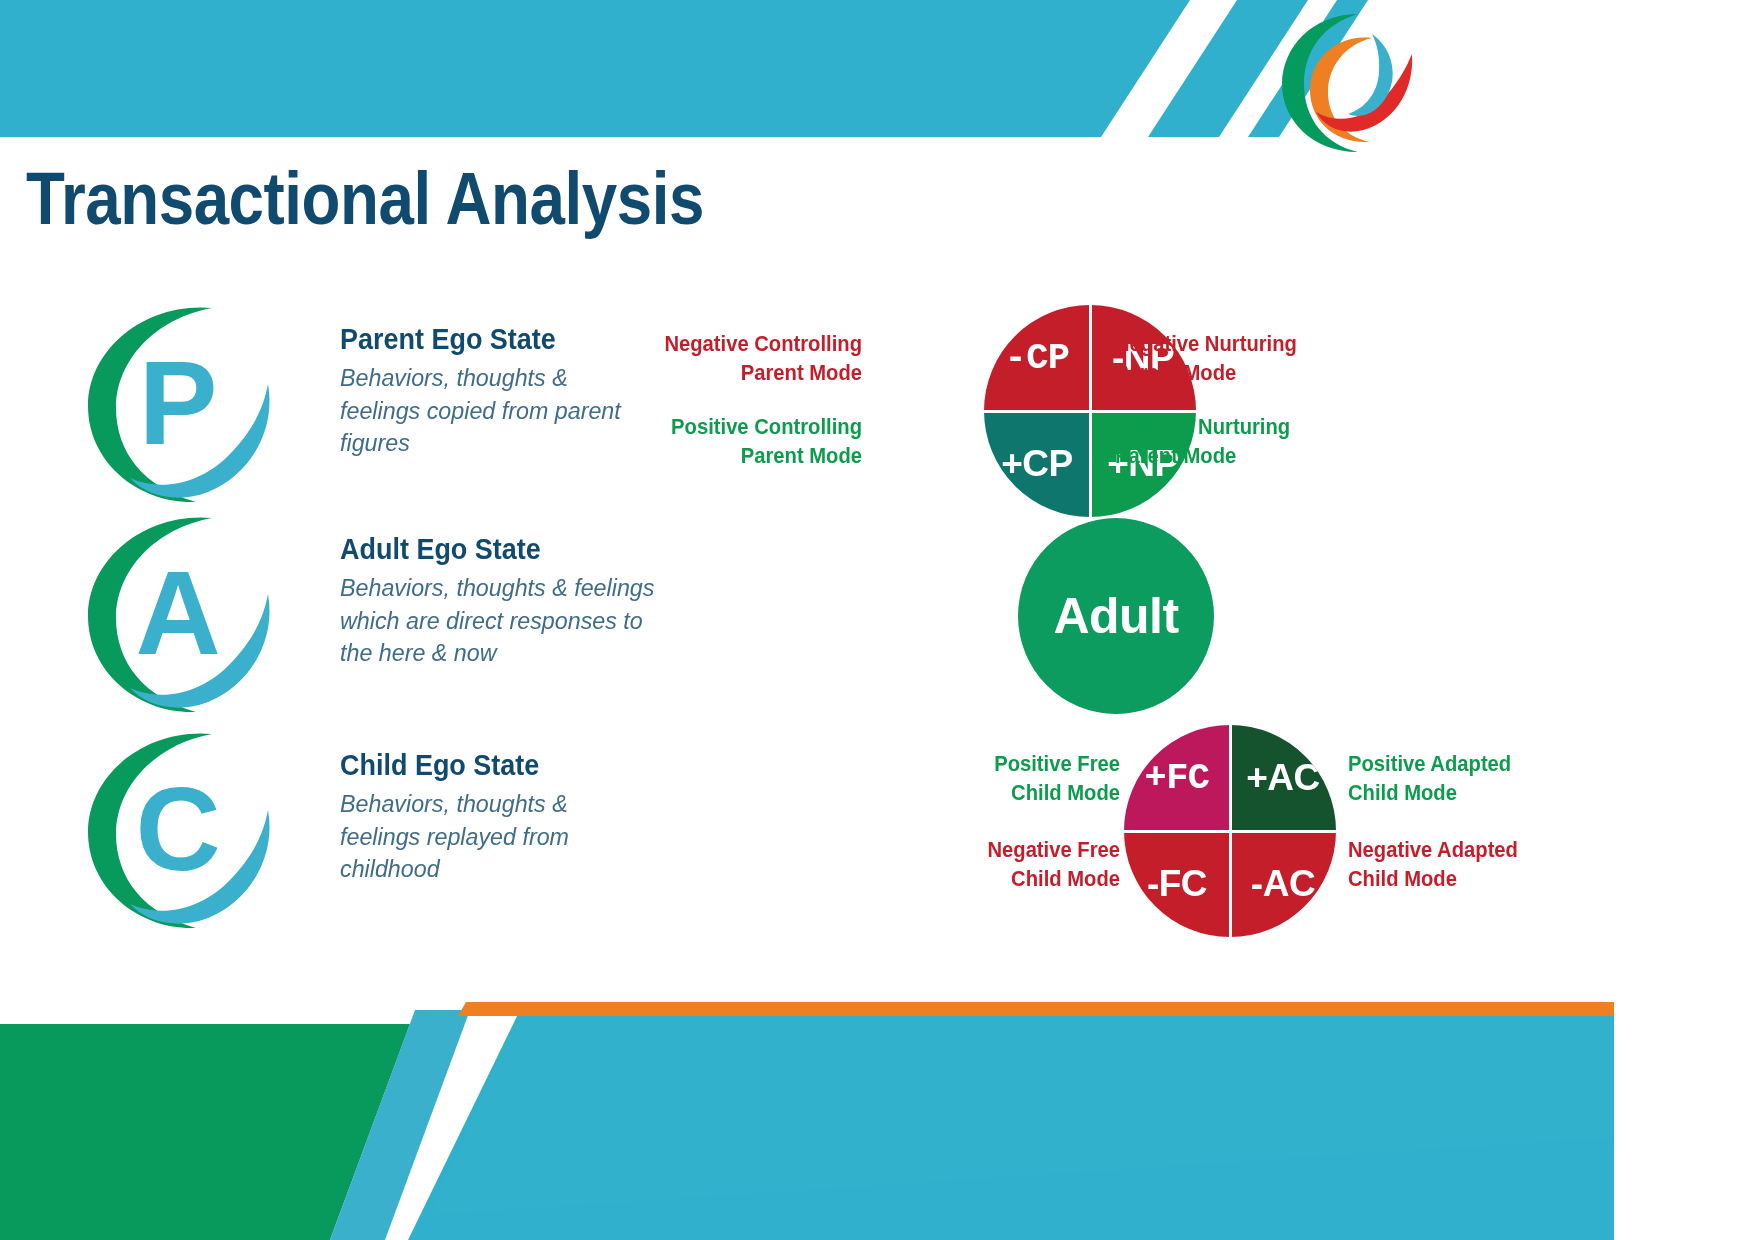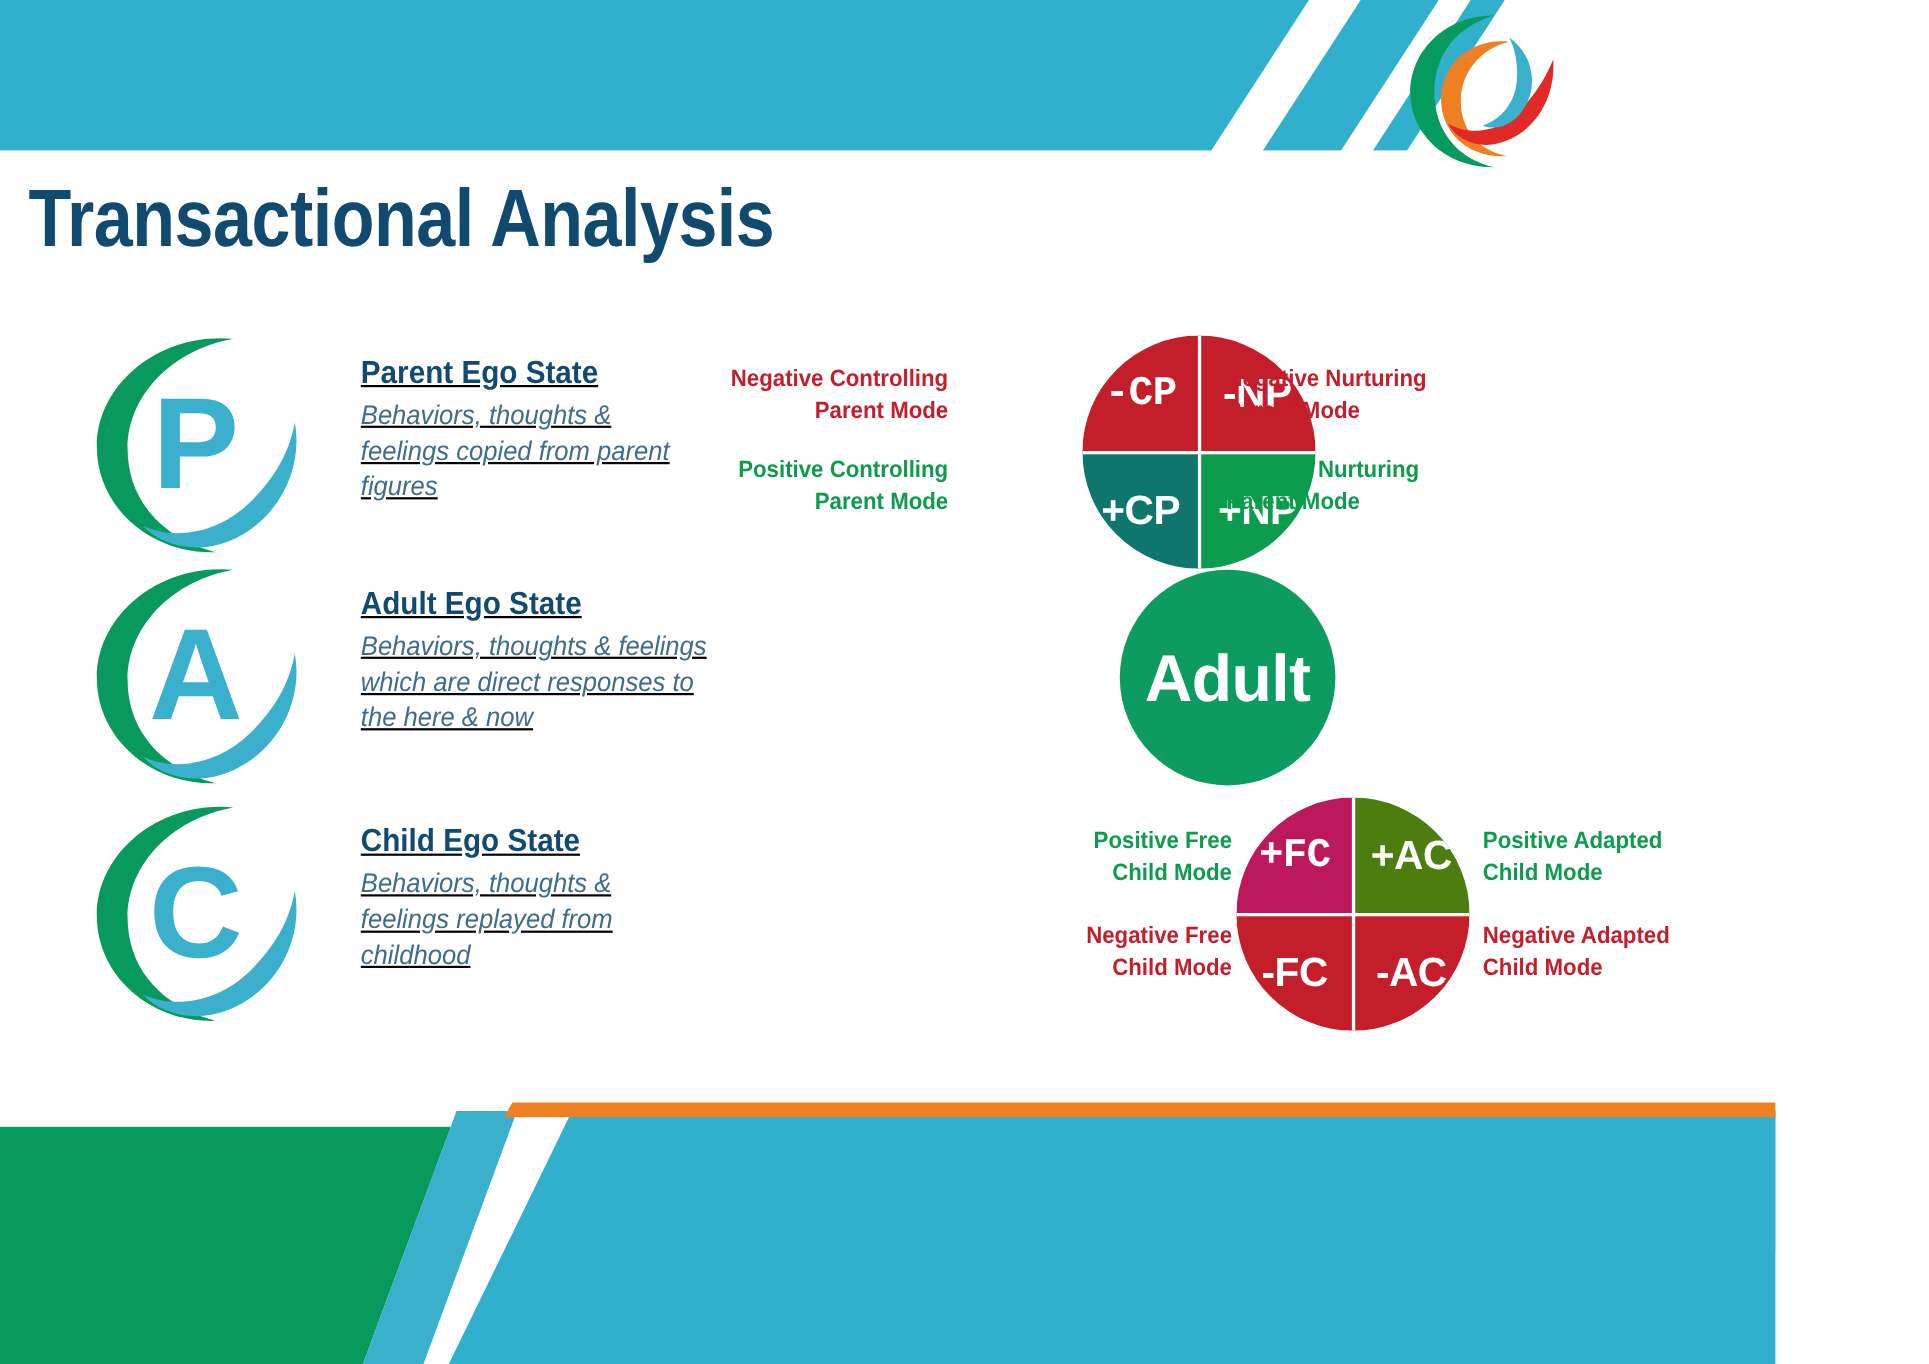"Parent Ego State" .ego-text { left: 256px -> 268px; text-decoration: underline -> none }
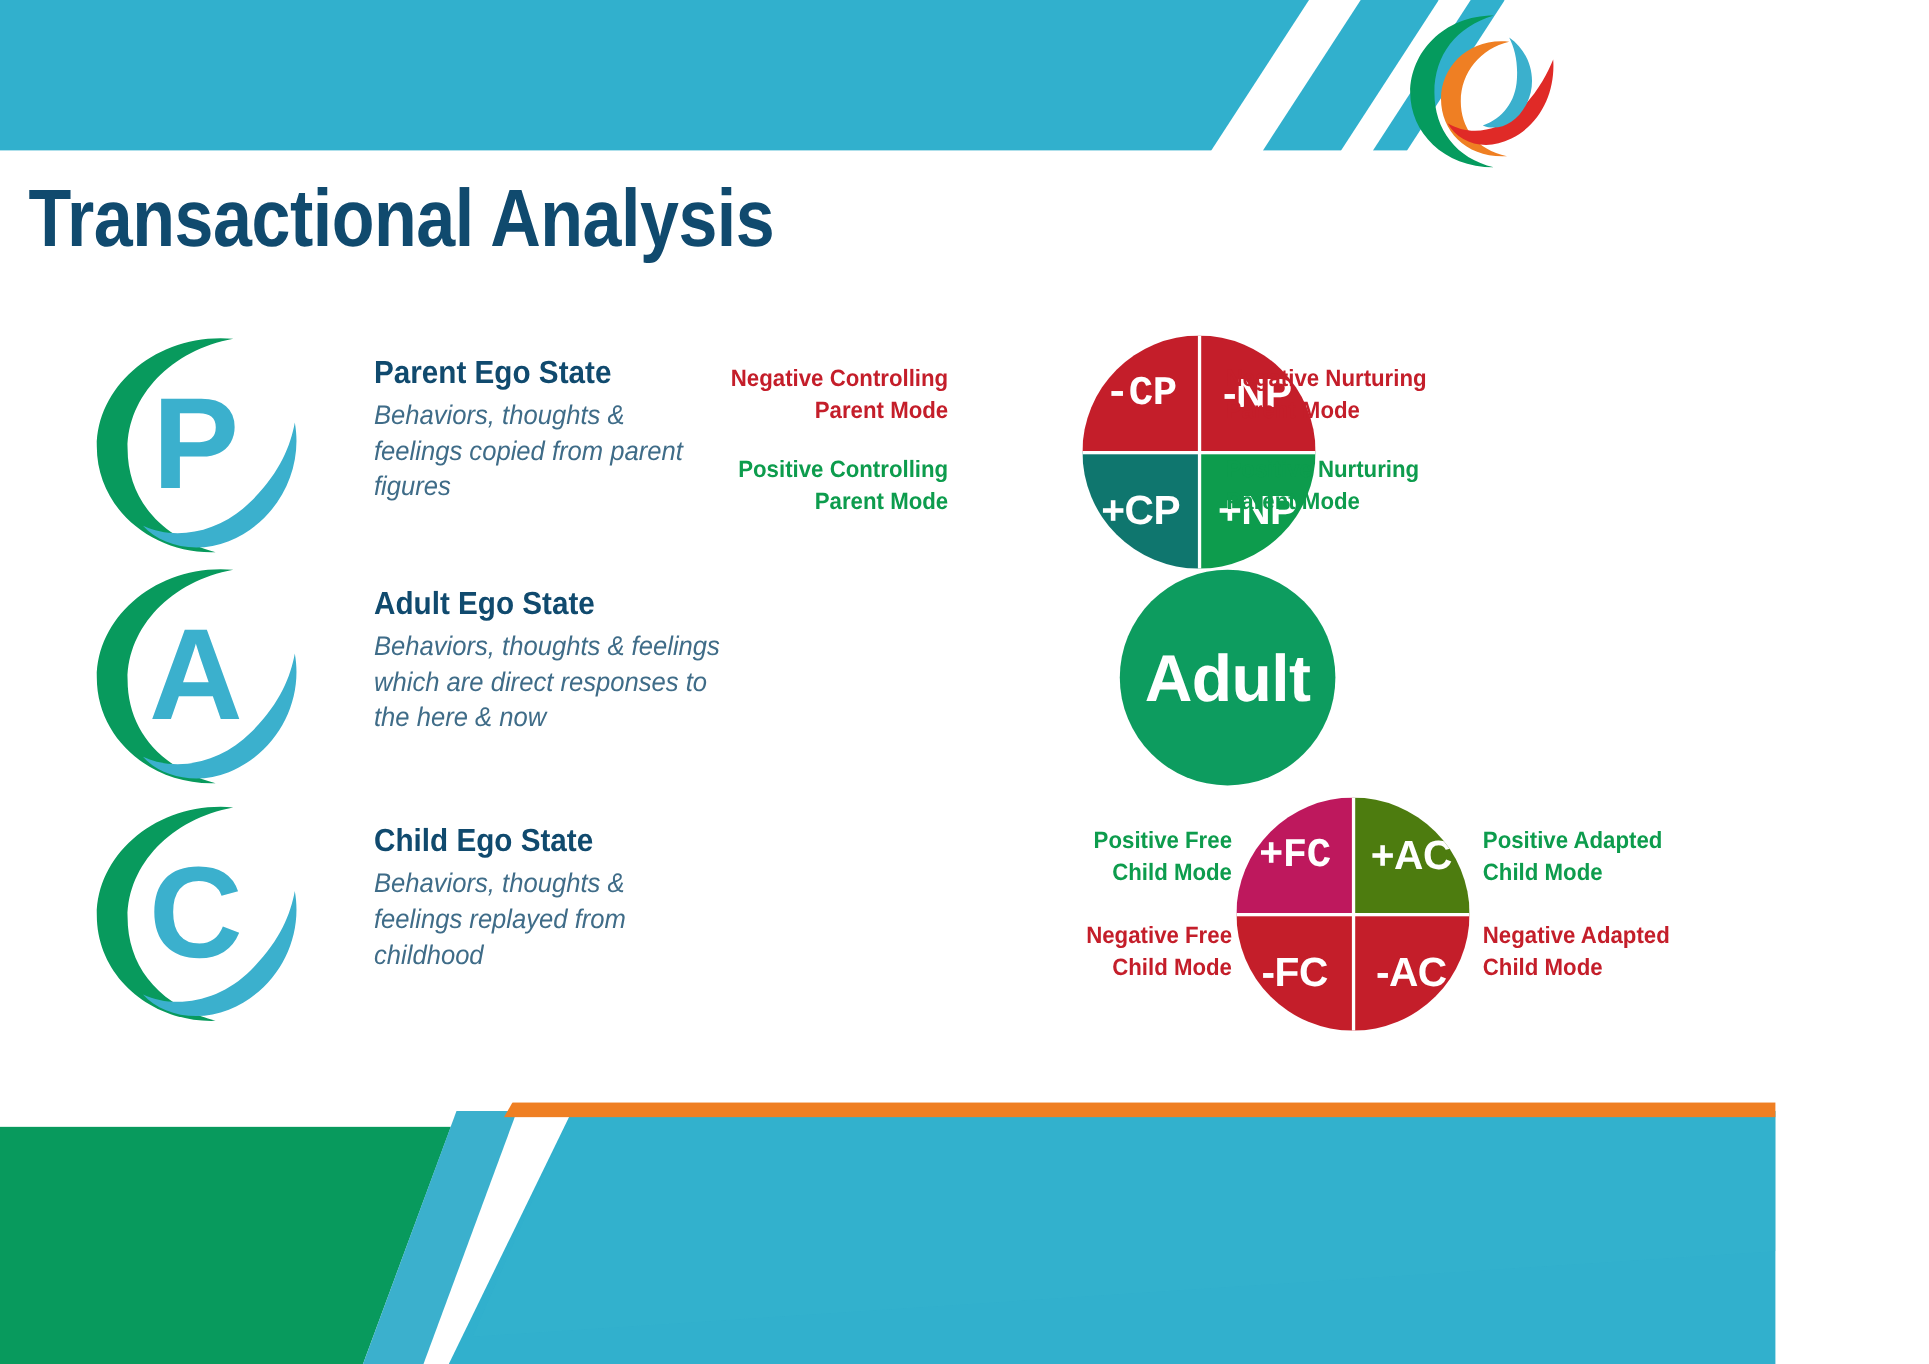"Adult" .adult-circle span { font-size: 60px -> 50px }
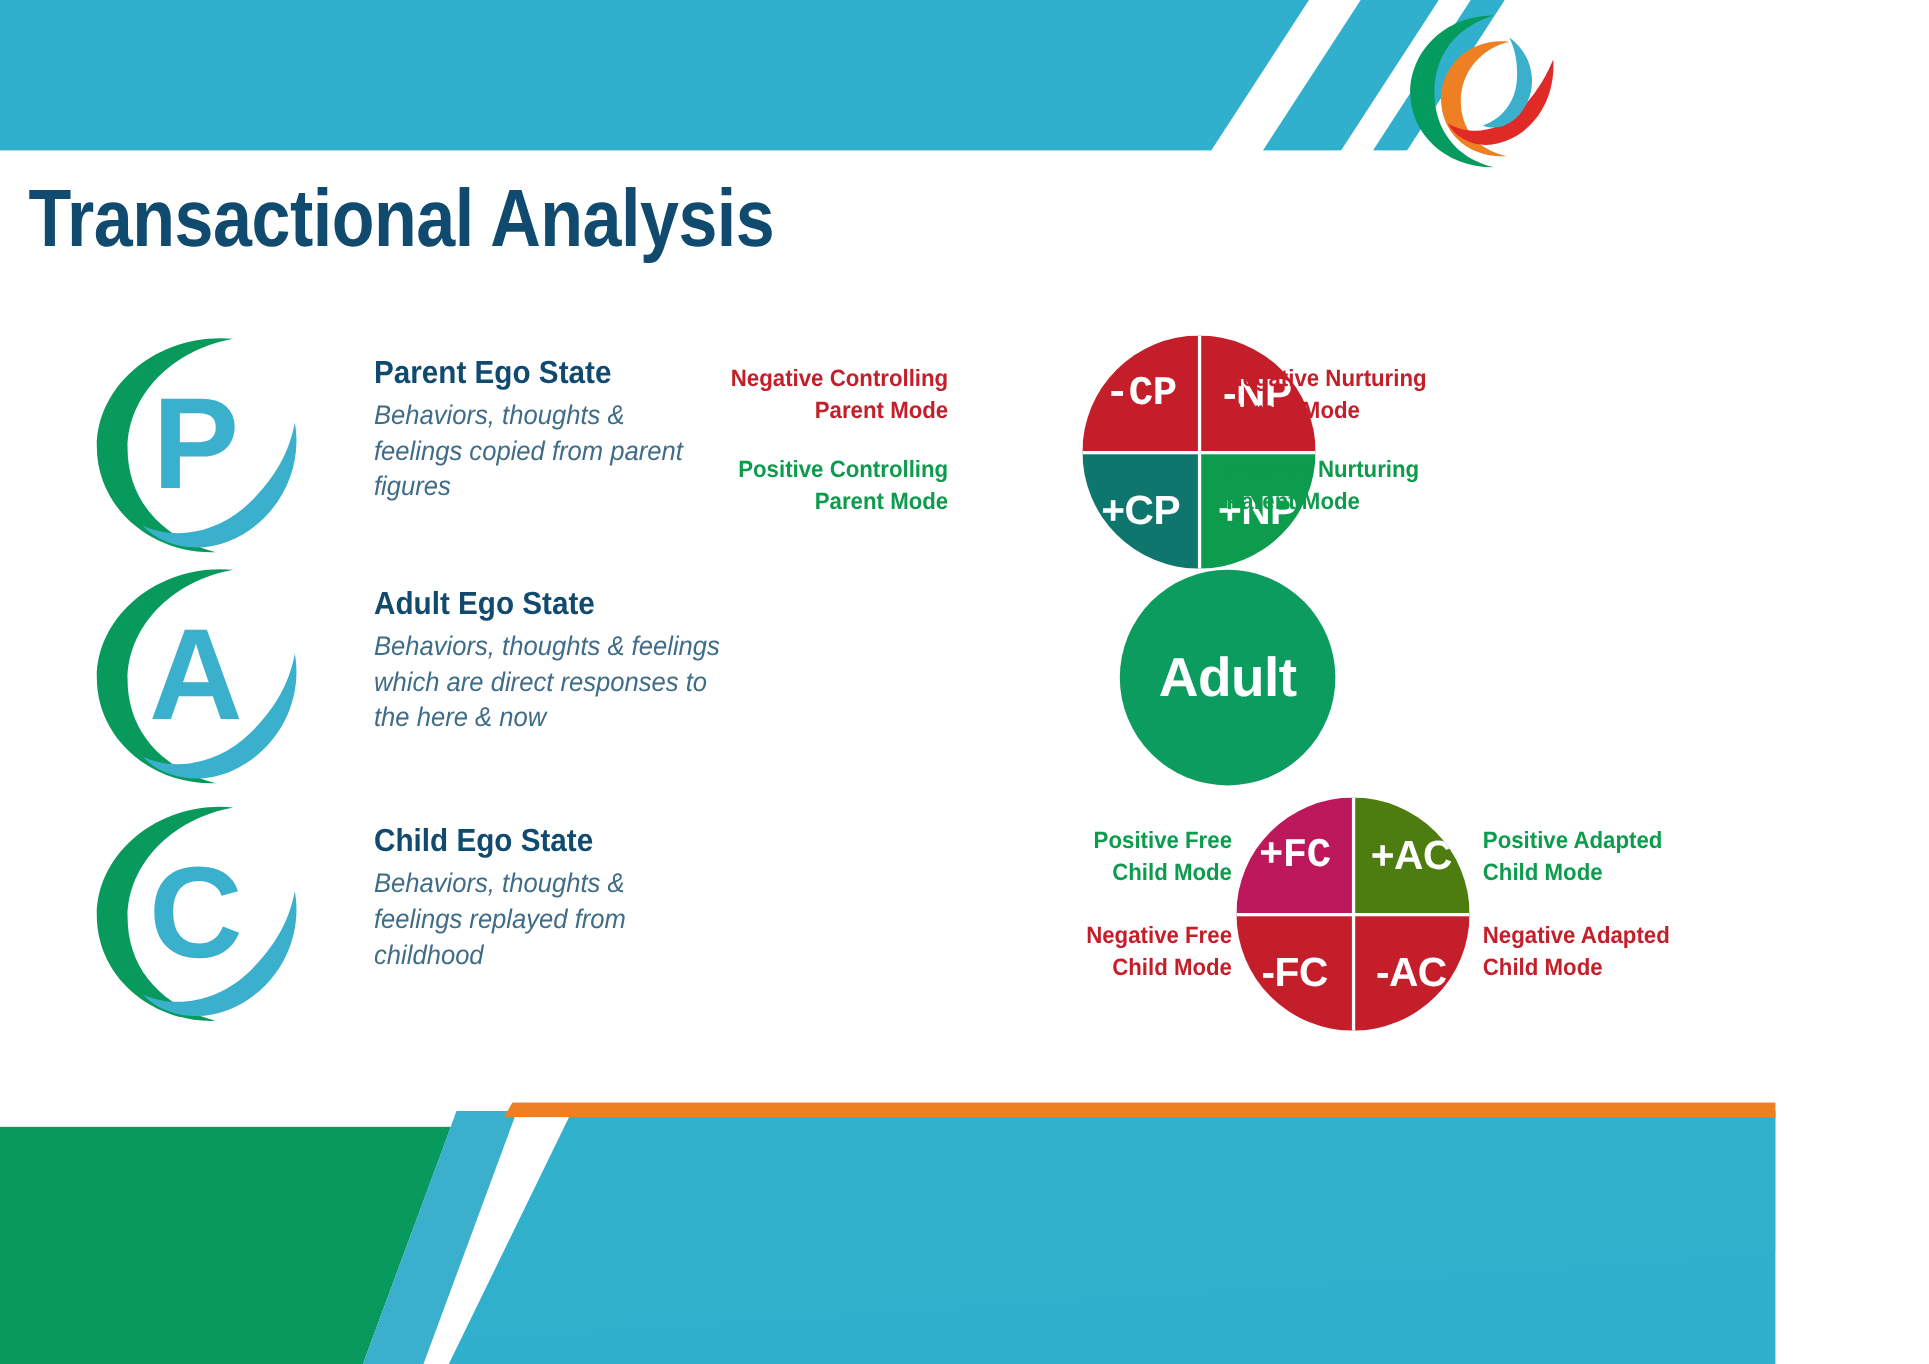"+AC" div.quad-cell { background: #4d7c0f -> #14532d }
